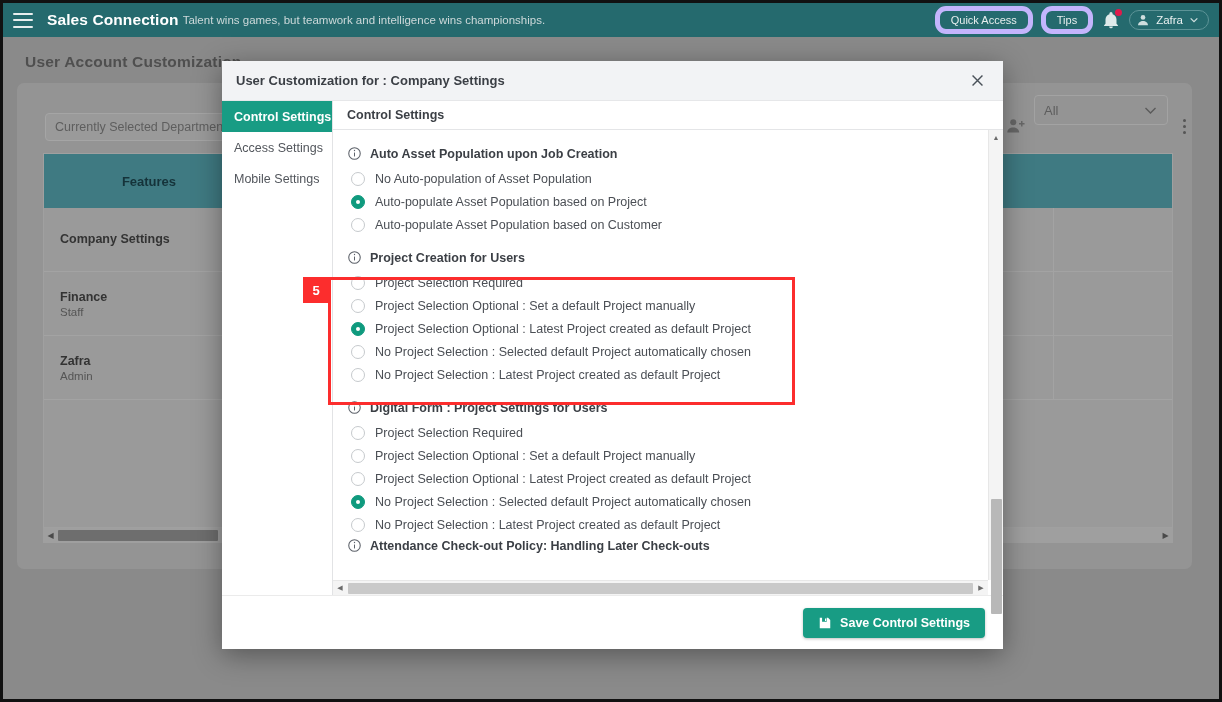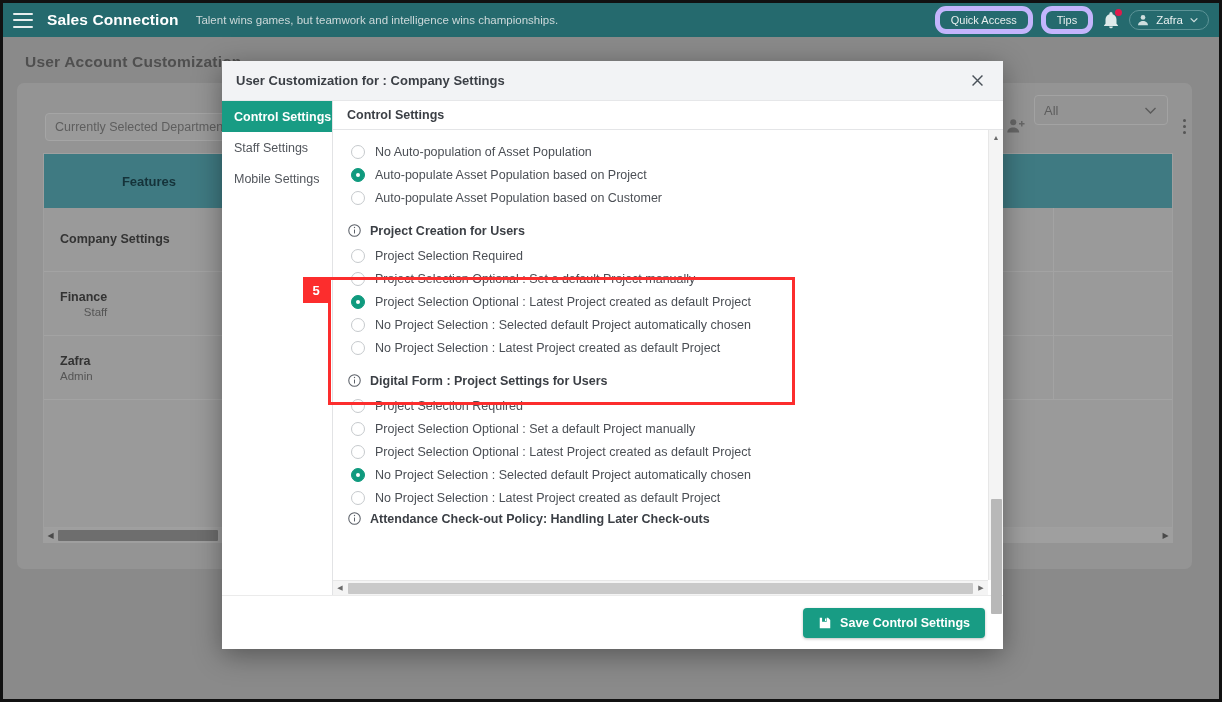"Talent wins games, but teamwork" .tagline { margin-left: 17px -> 4px }
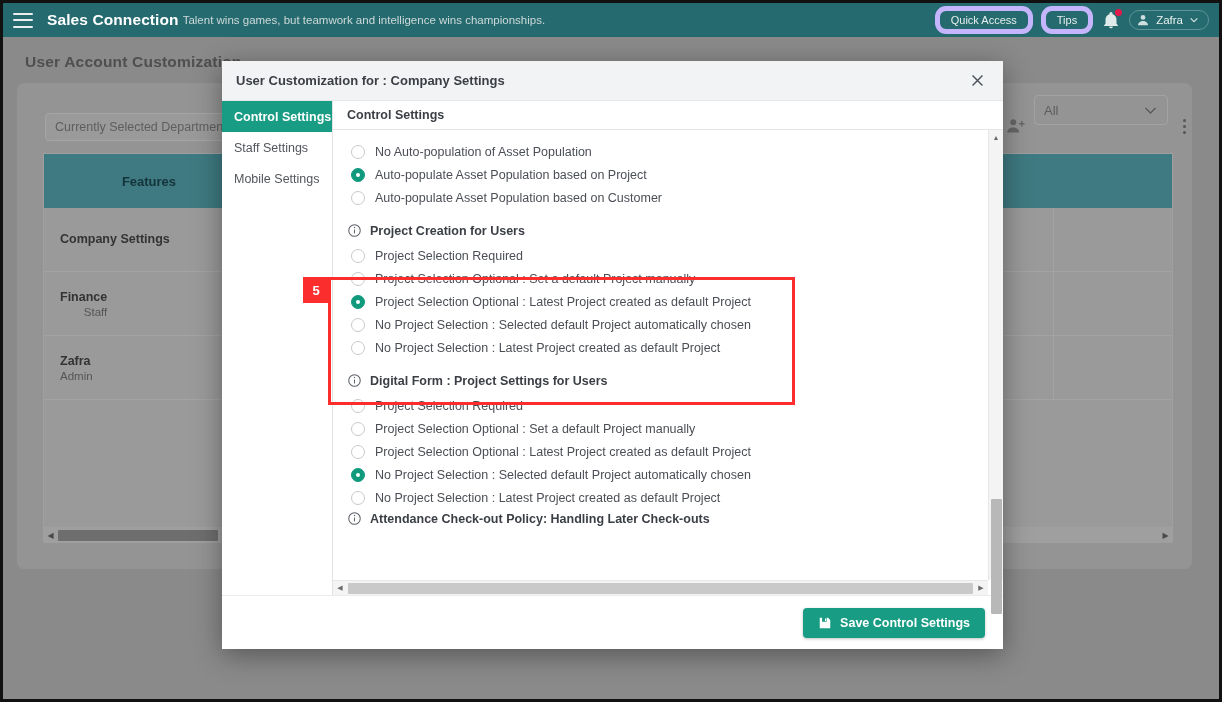"Staff Settings" div.tab { text: Staff -> Access }
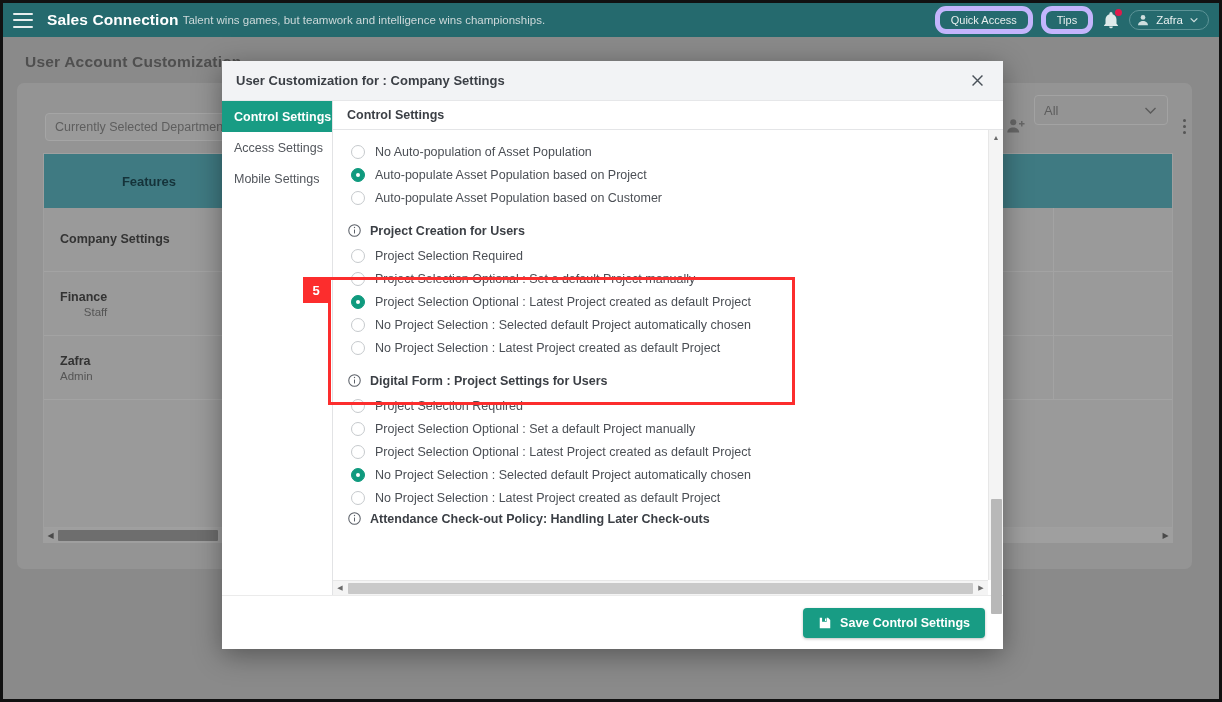"Auto Asset Population upon Job" div.group-head { html: none -> <div> <svg> <circle></circle> <path></path> <circle></circle> </svg> <span>Auto Asset Population upon Job Creation</span> </div> }
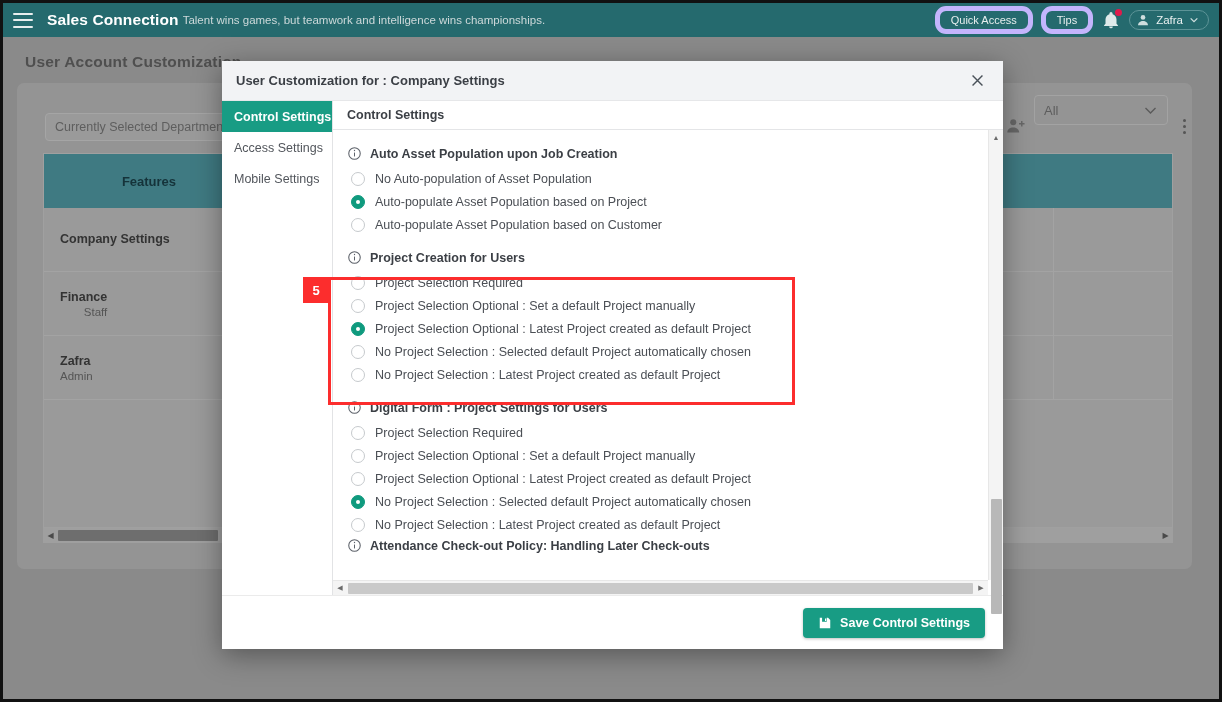"Staff" .td .name-sub { text-align: right -> none }
